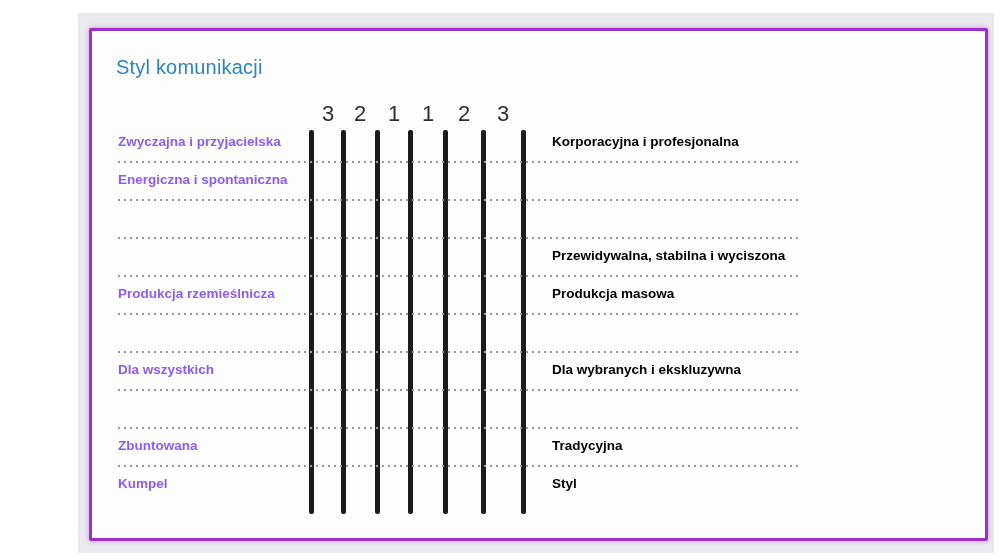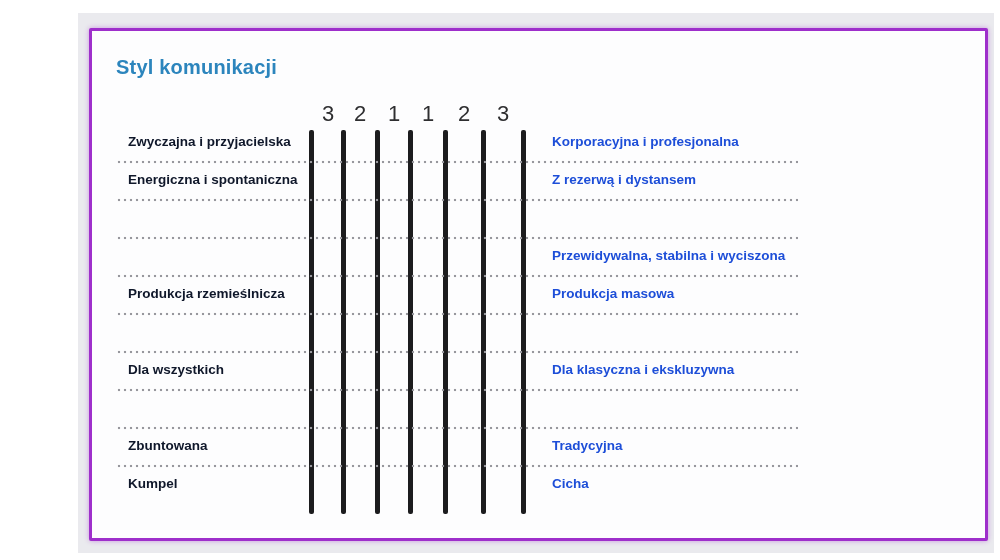"Styl komunikacji" .title { font-weight: 700 -> 400 }
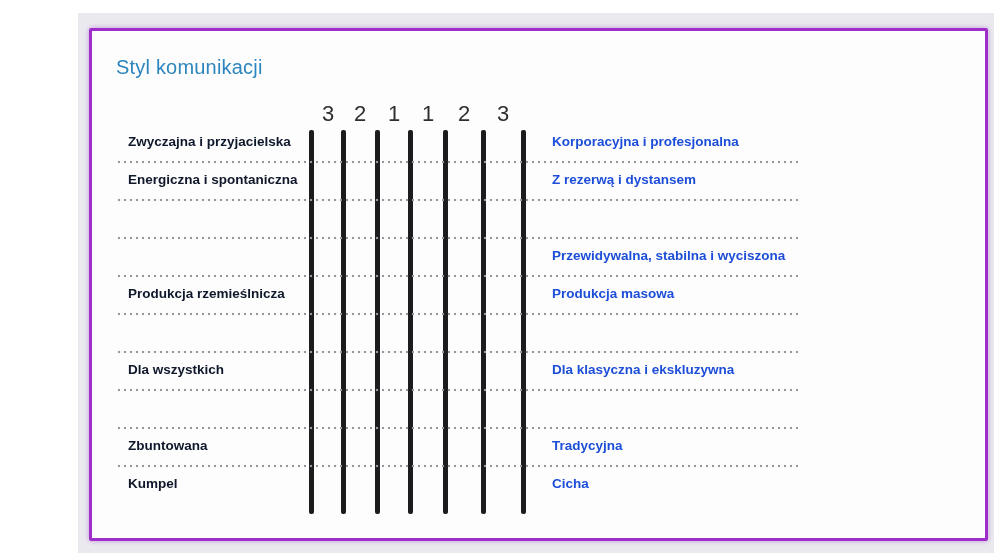"Zwyczajna i przyjacielska" .lbl.left { color: #0f172a -> #8b5cf6; left: 36px -> 26px }
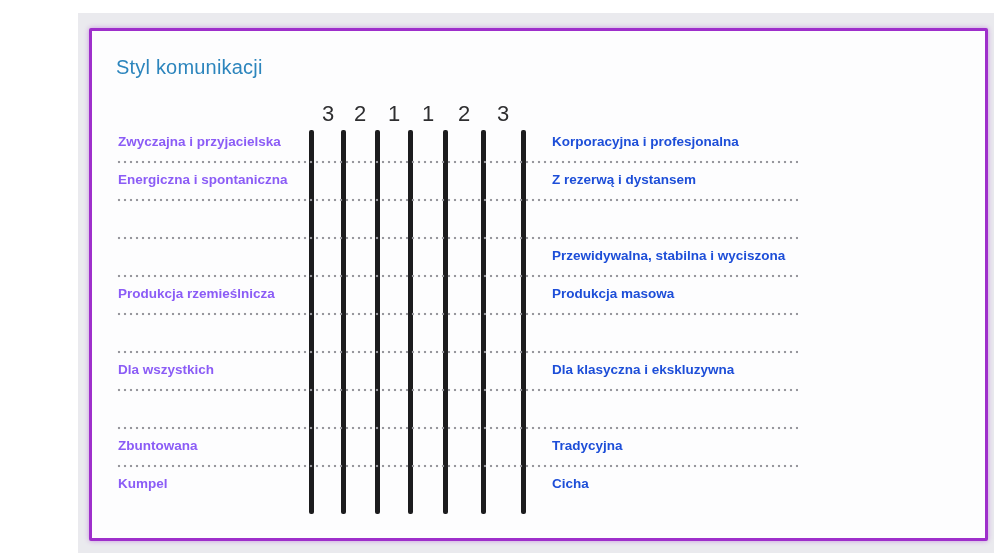"Korporacyjna i profesjonalna" .lbl.right { color: #1d4ed8 -> #000000 }
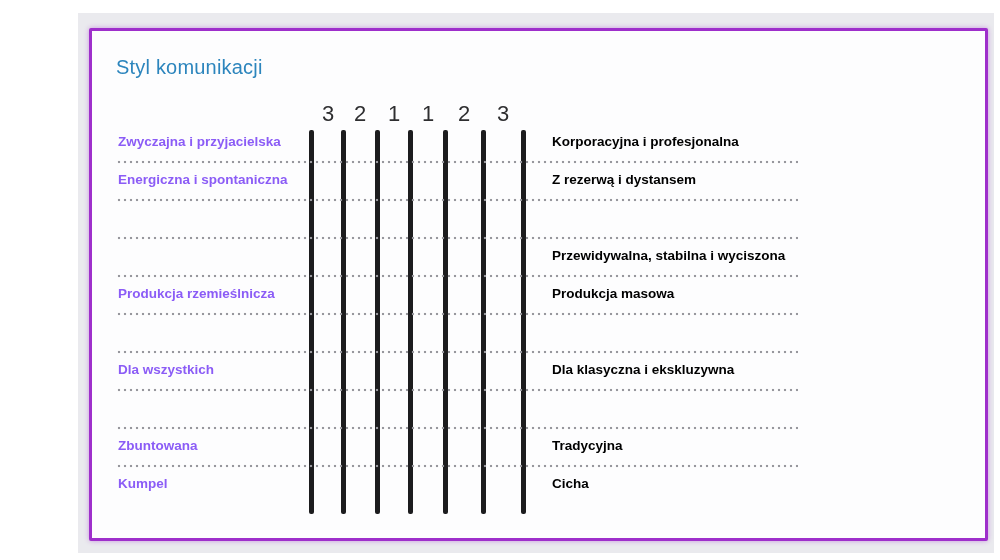"Z rezerwą i dystansem" span.lbl { html: <span>Z rezerwą i dystansem</span> -> none }
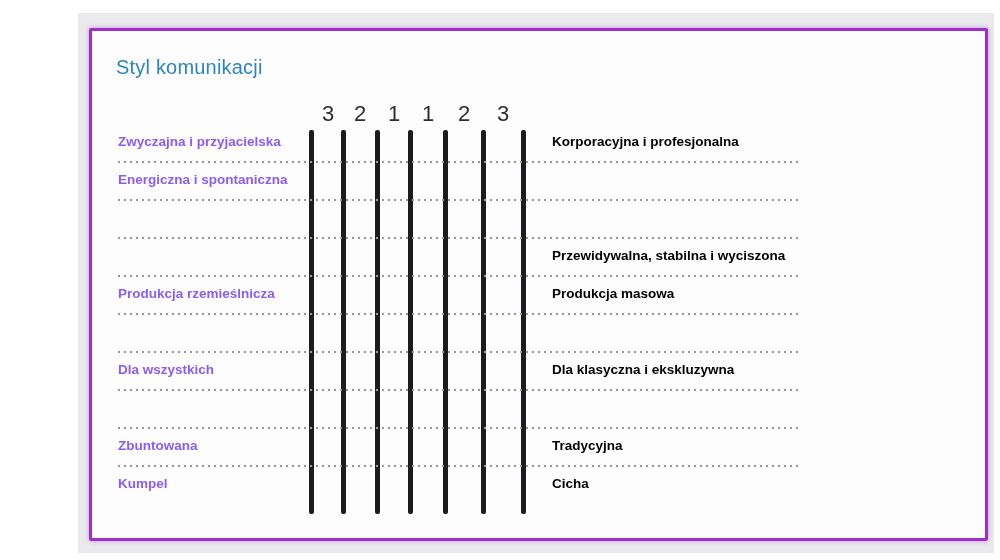"Dla klasyczna i ekskluzywna" span.lbl { text: klasyczna -> wybranych }
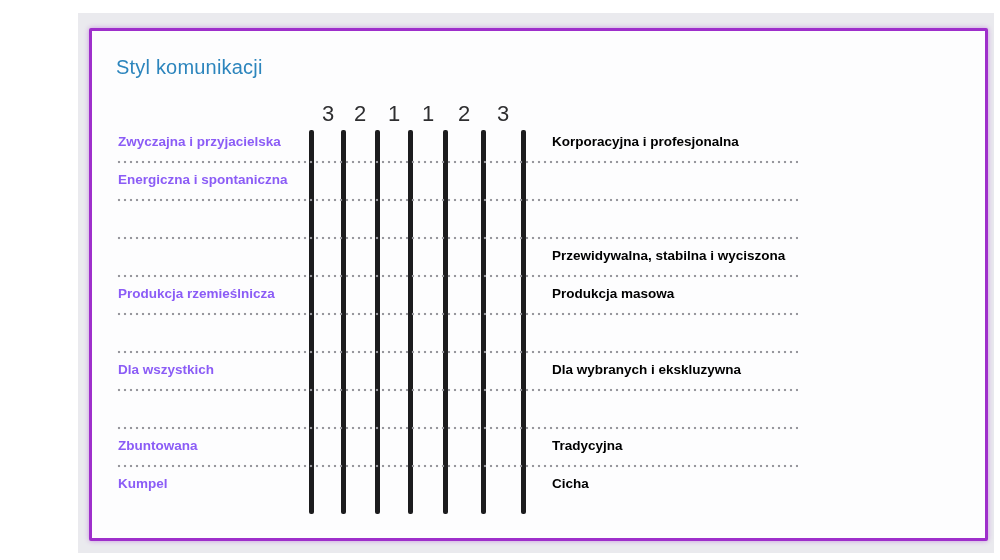"Cicha" span.lbl { text: Cicha -> Styl }
